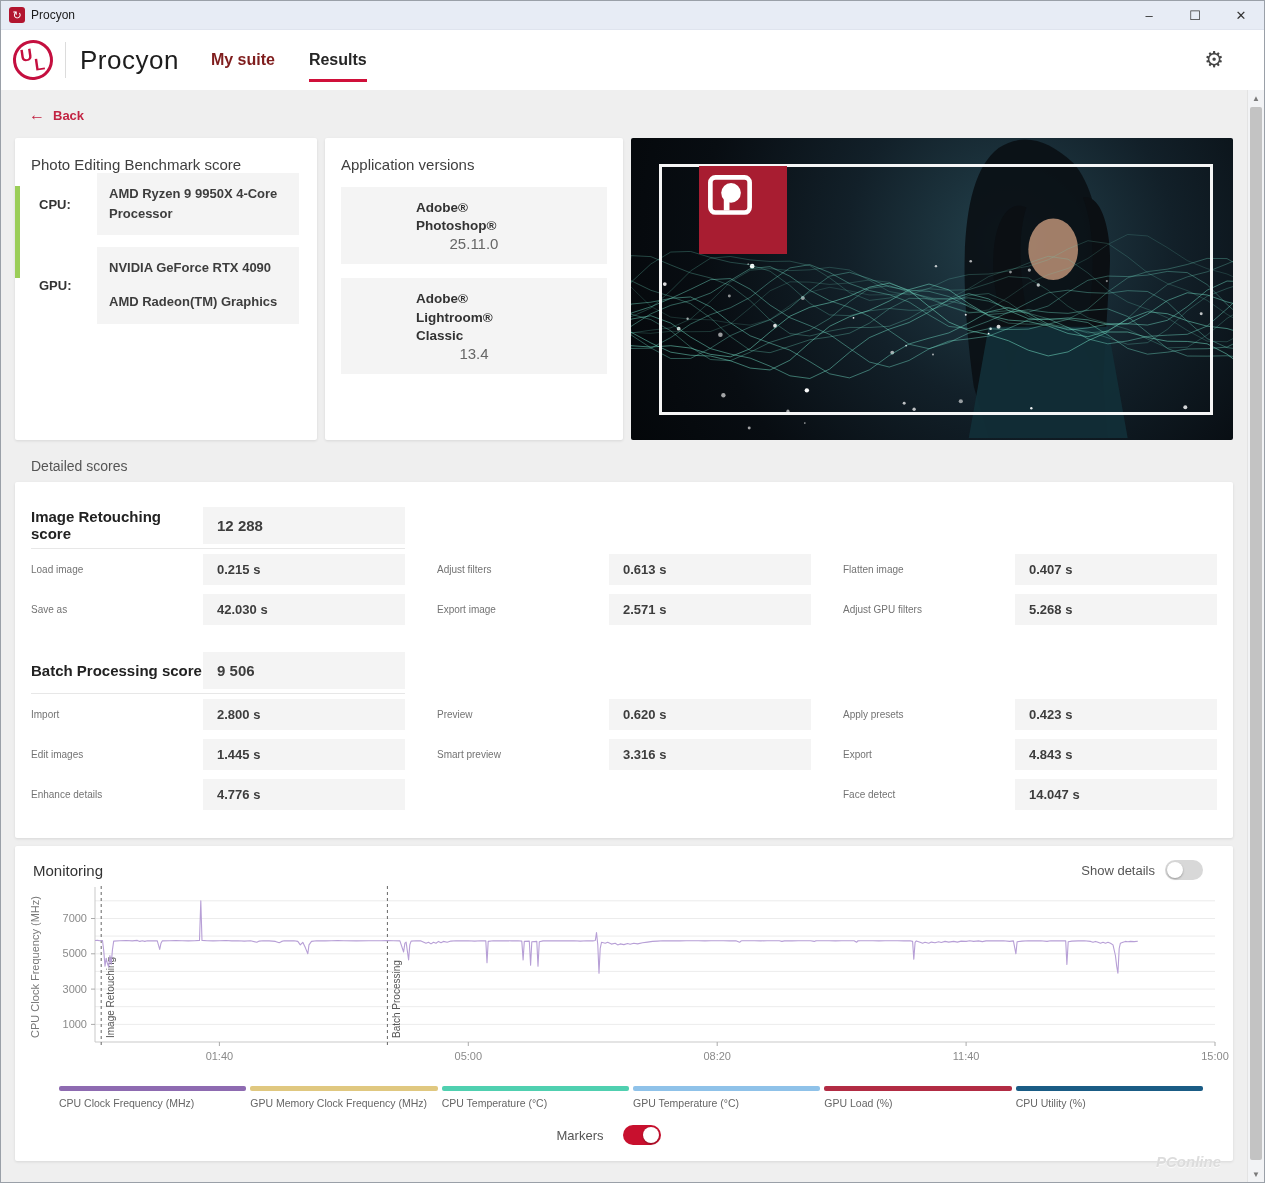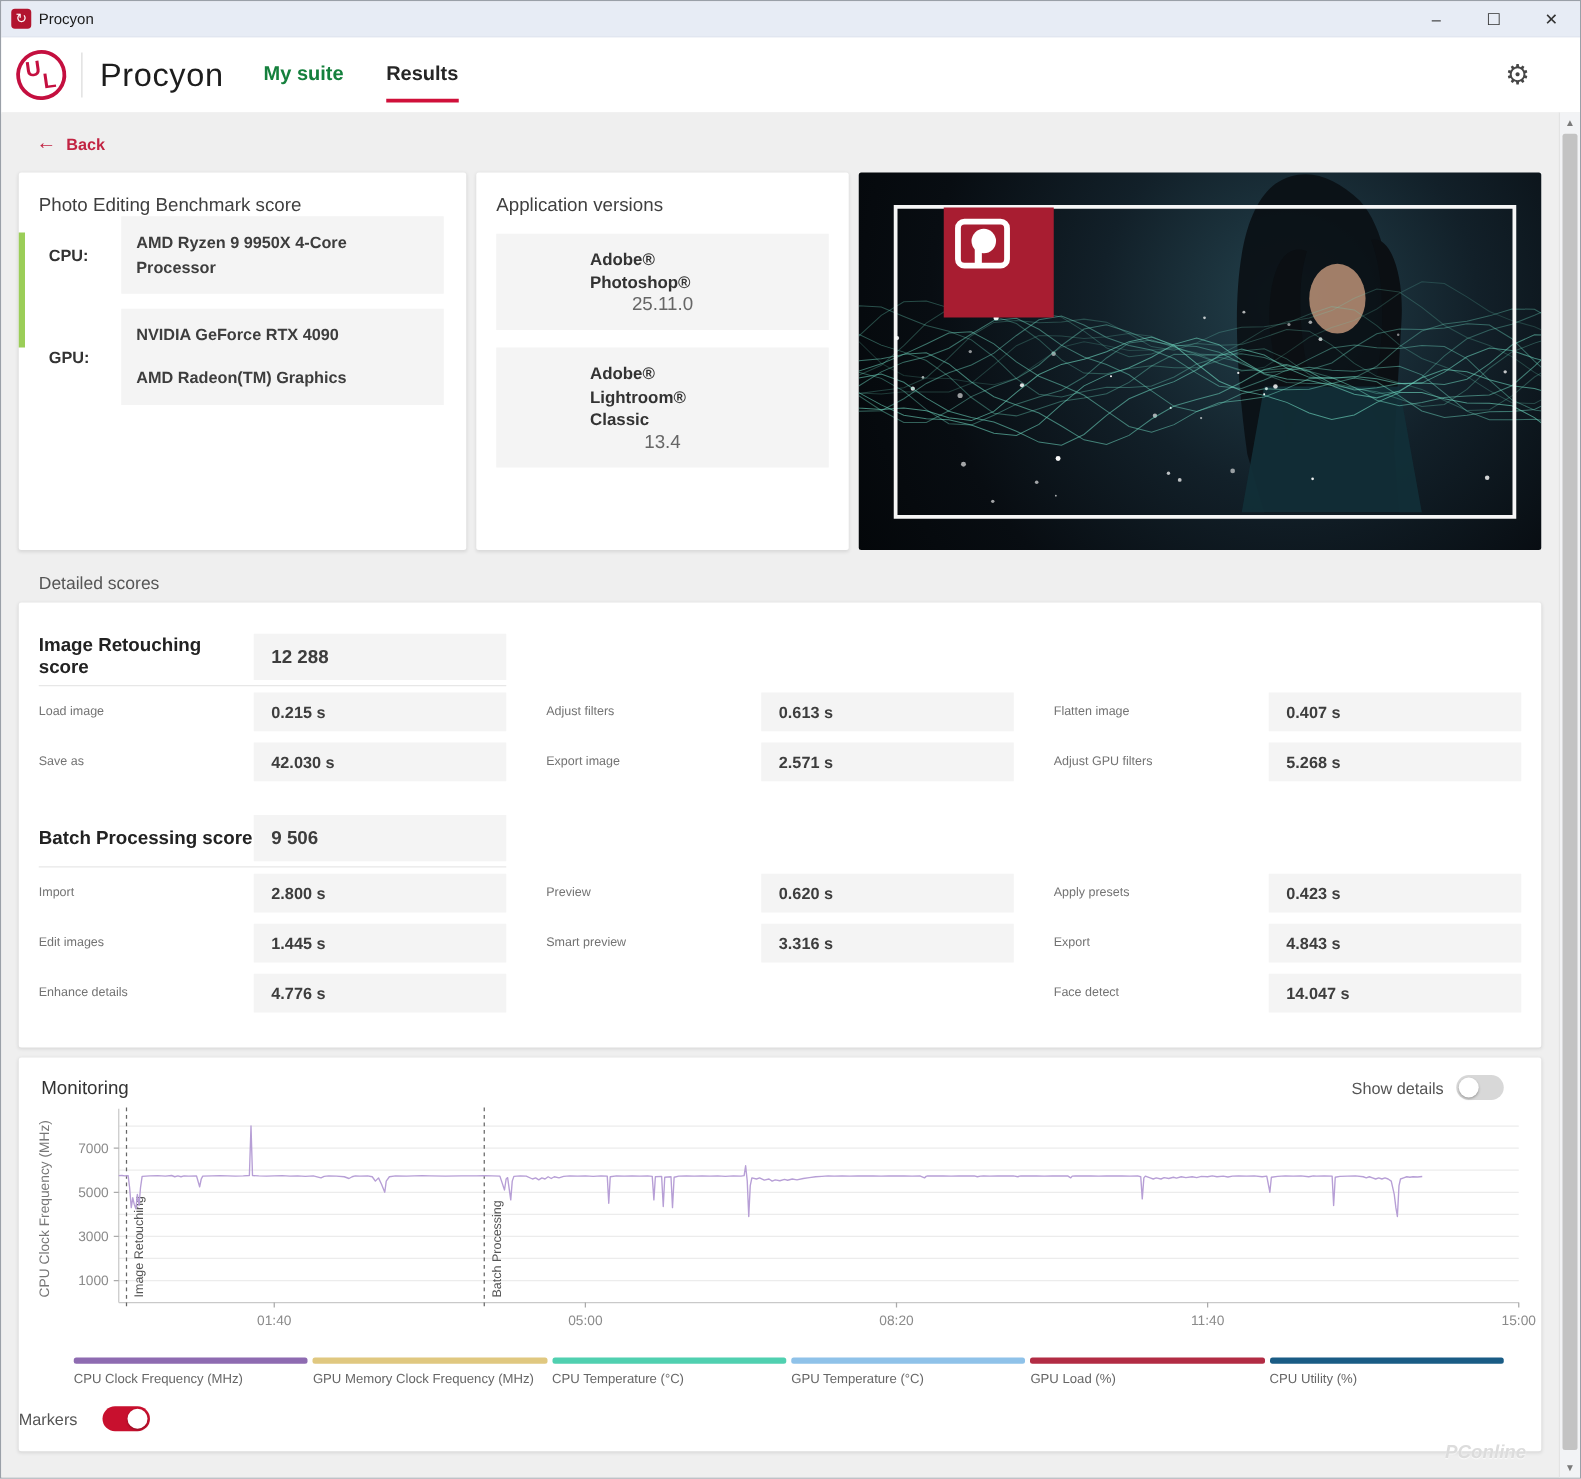"My suite" .nav-item { color: #15803d -> #7f1d1d }
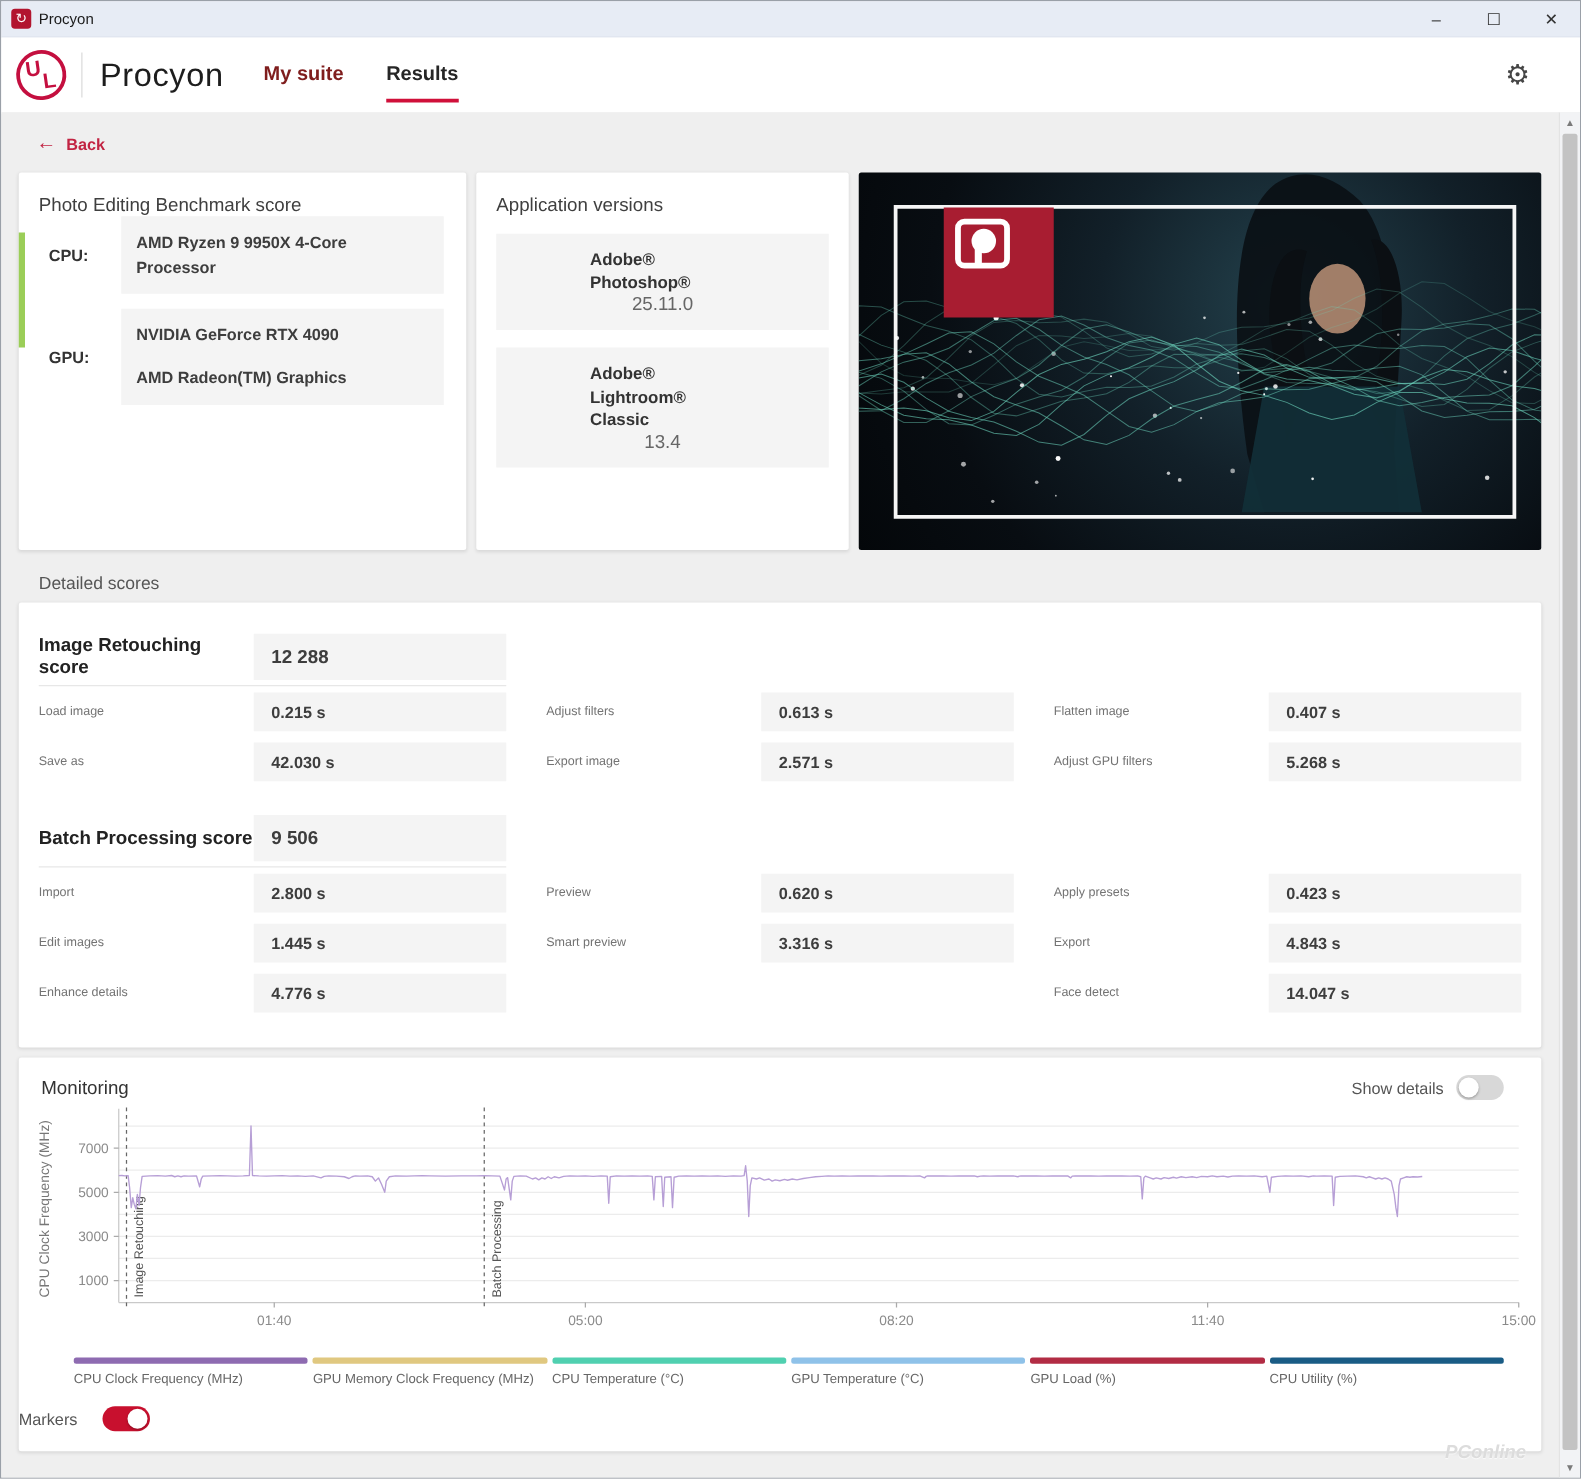"Photo Editing Benchmark score" .score-card { width: 358px -> 302px }
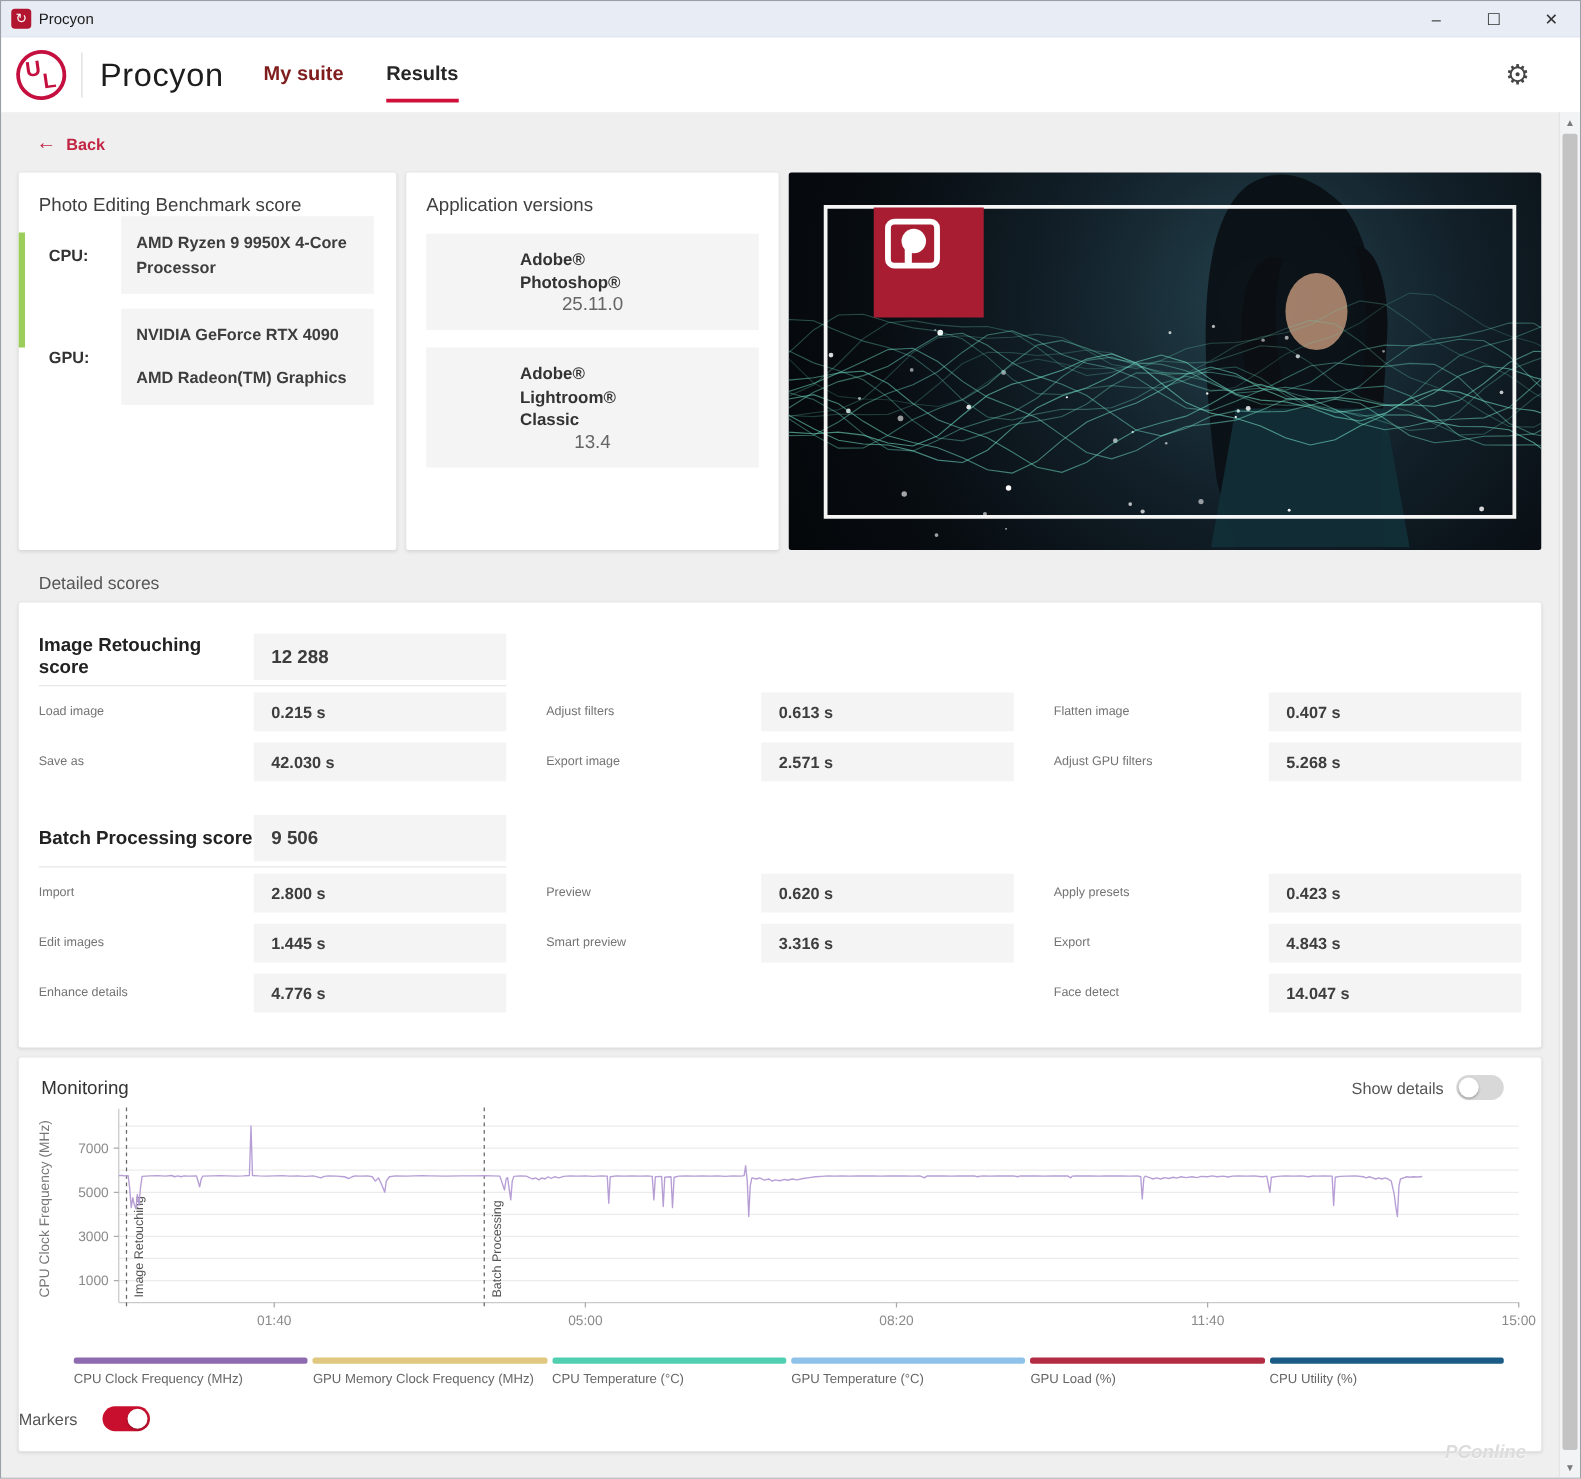"Markers" .markers-row { justify-content: flex-start -> center }
